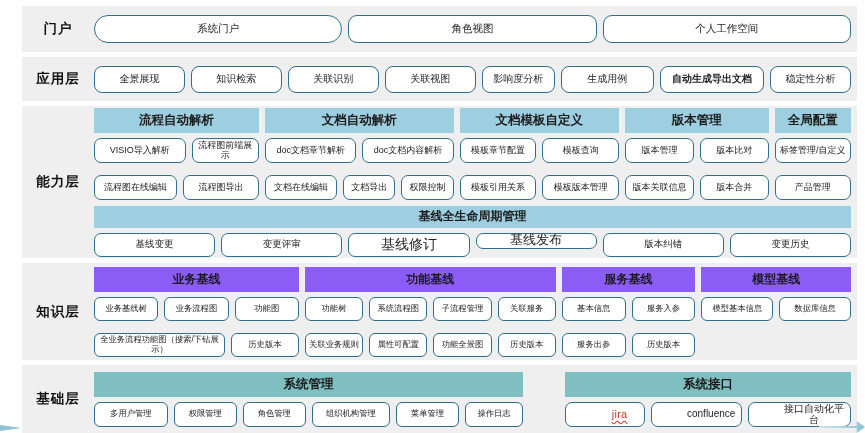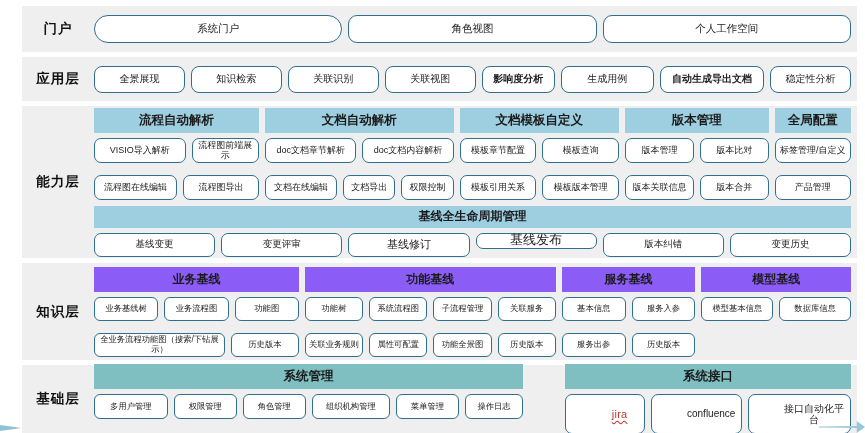"影响度分析" div.pill { font-weight: bold -> none }
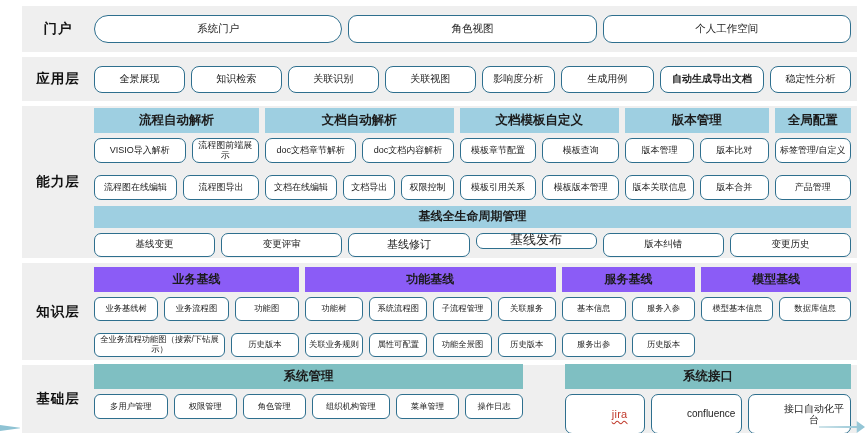"基线修订" div.pill { font-size: 11px -> 14px }
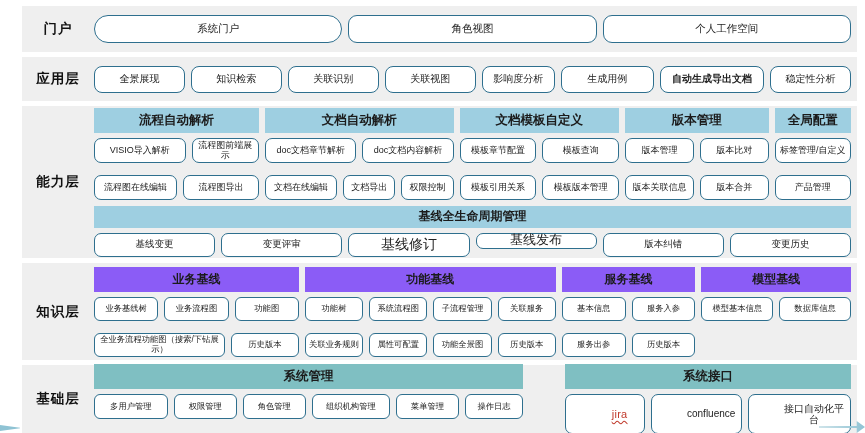"jira" .pill.iface { height: 40px -> 25px }
